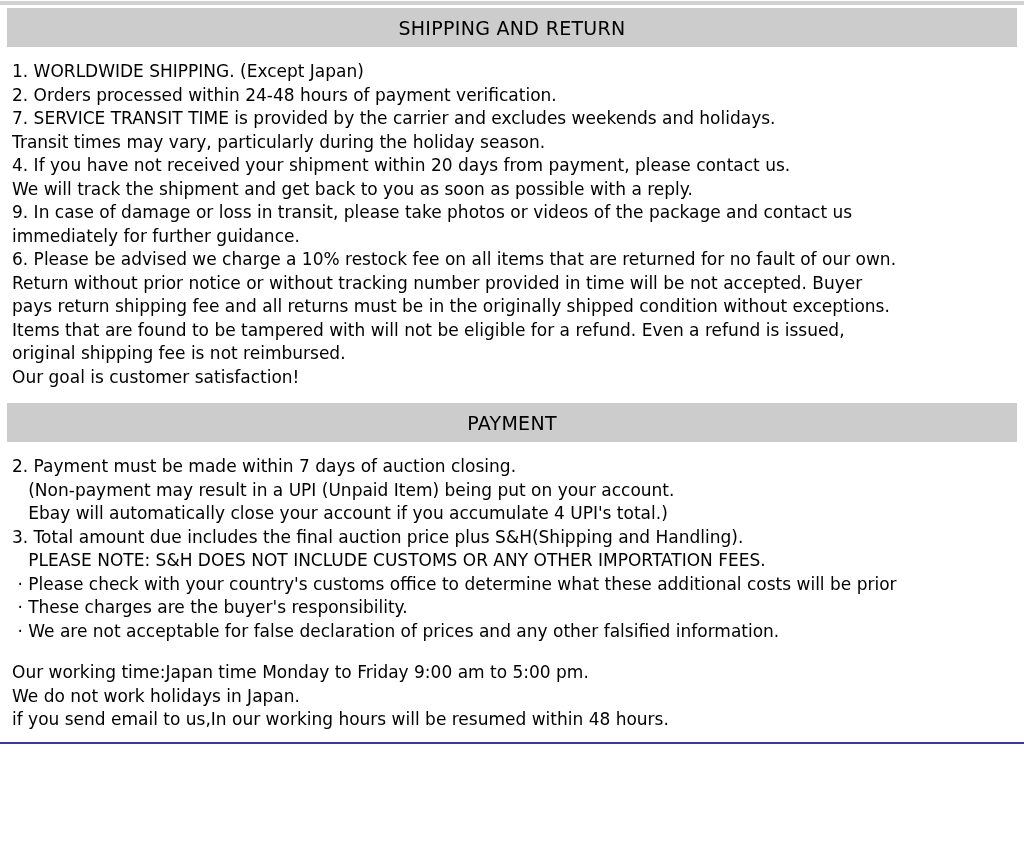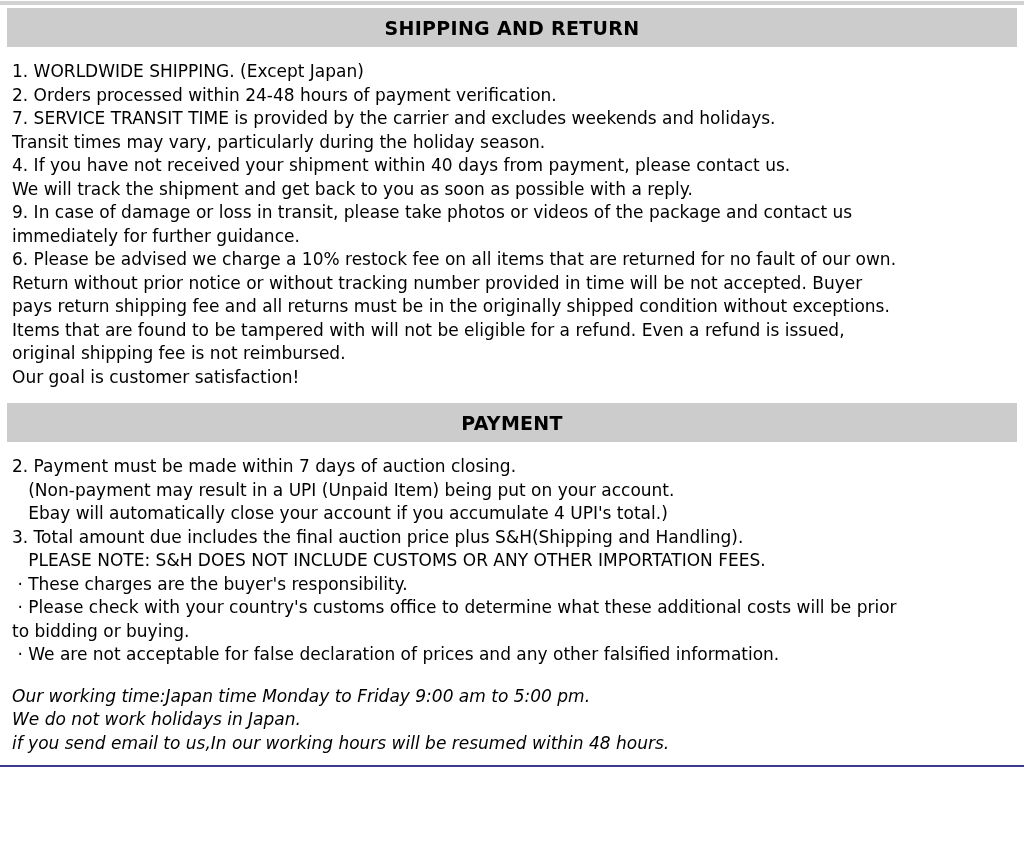"SHIPPING AND RETURN" .section-header { font-weight: bold -> normal }
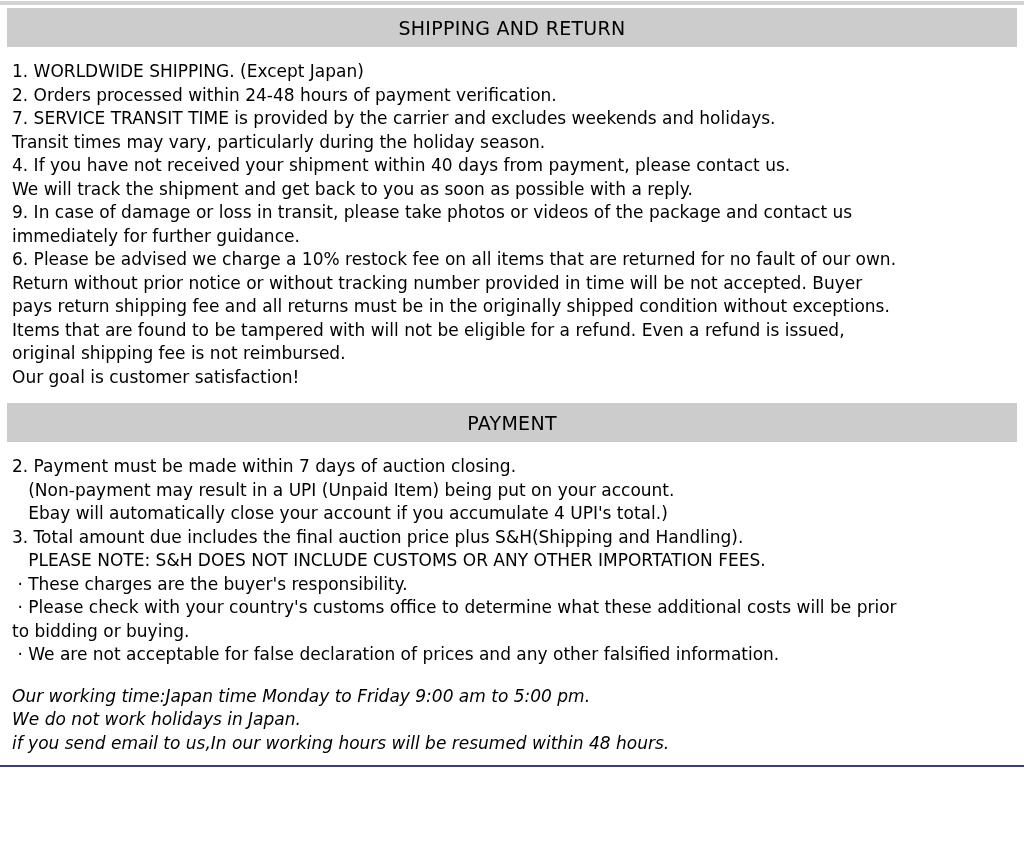"4. If you have not" div.line { text: 40 -> 20 }
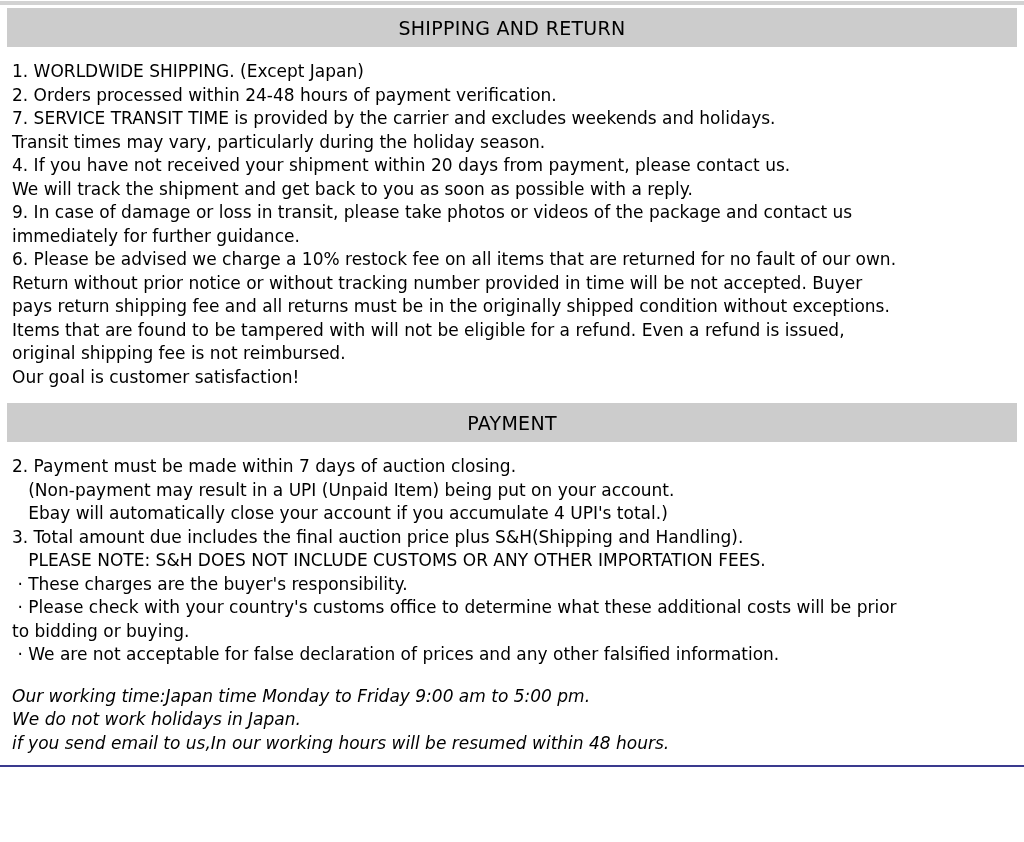"· These charges are the" div.line { order: before "· Please check with your" -> after "· Please check with your" }
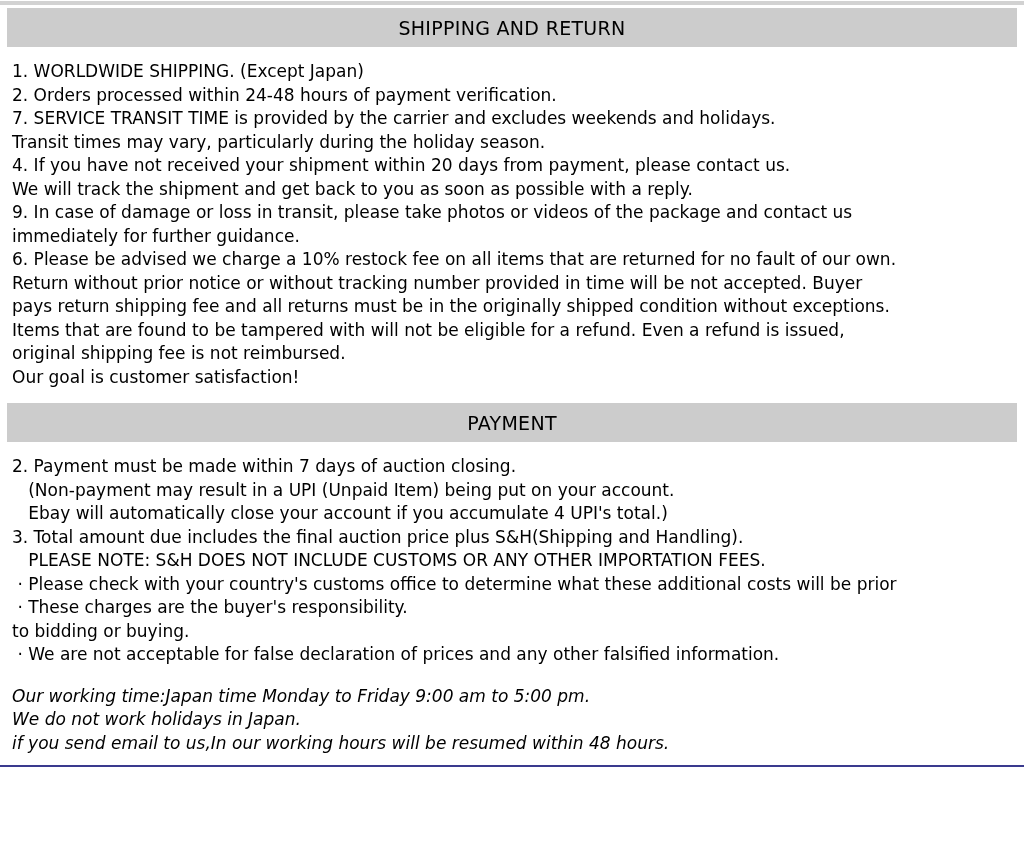"to bidding or buying." div.line { html: <div>to bidding or buying.</div> -> none }
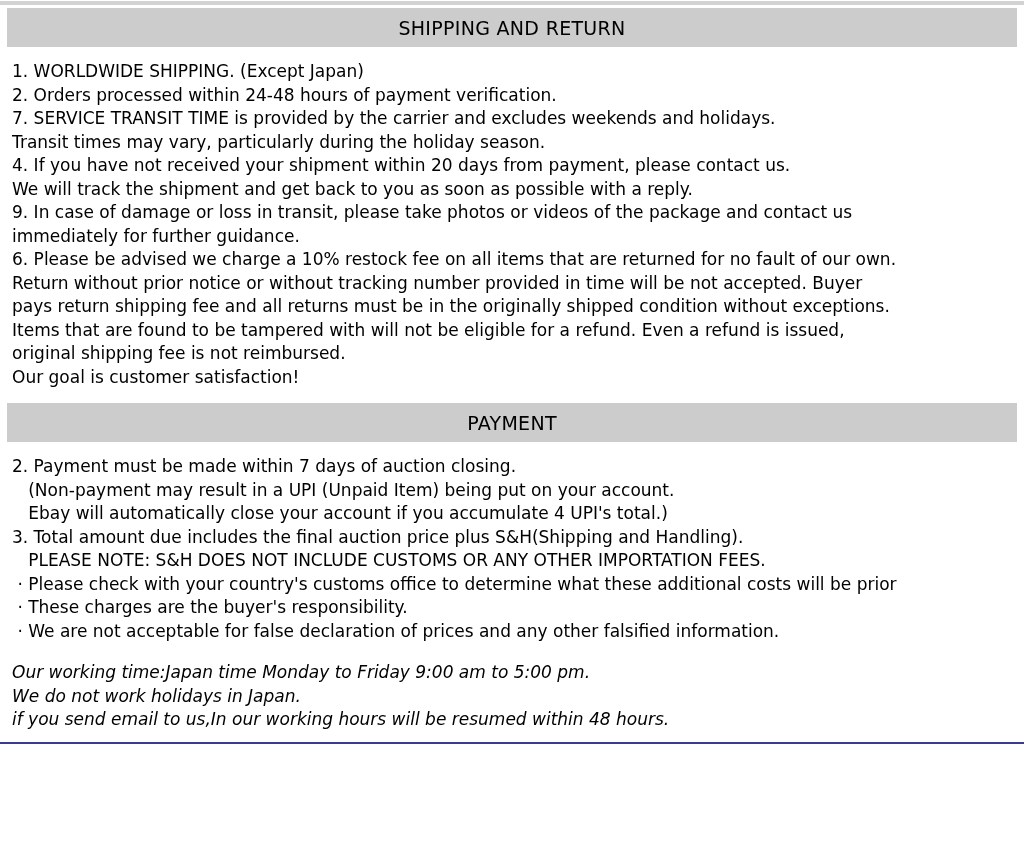"Our working time:Japan time Monday" .policy-section.last .section-body { font-style: italic -> none }
